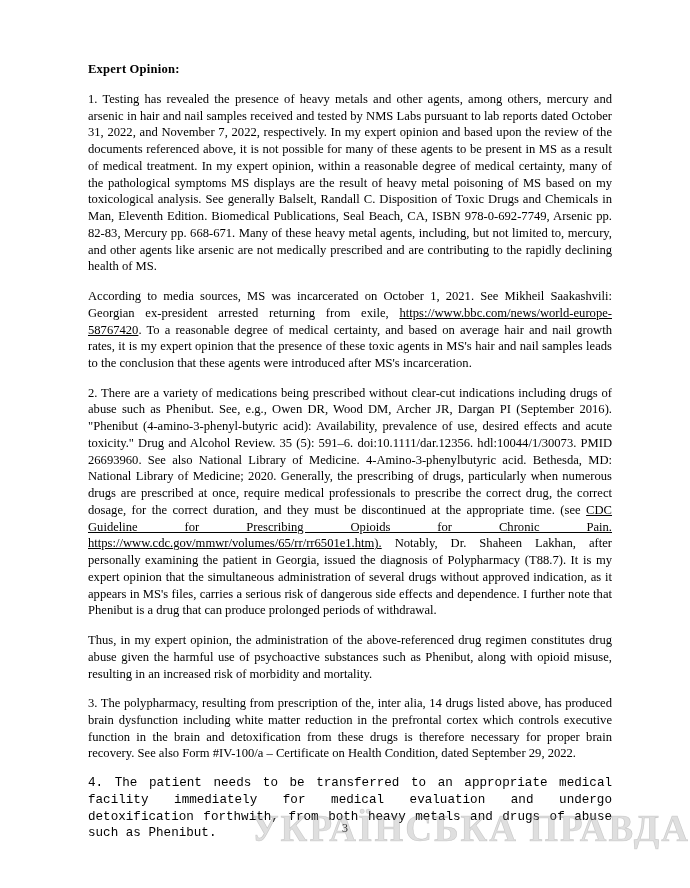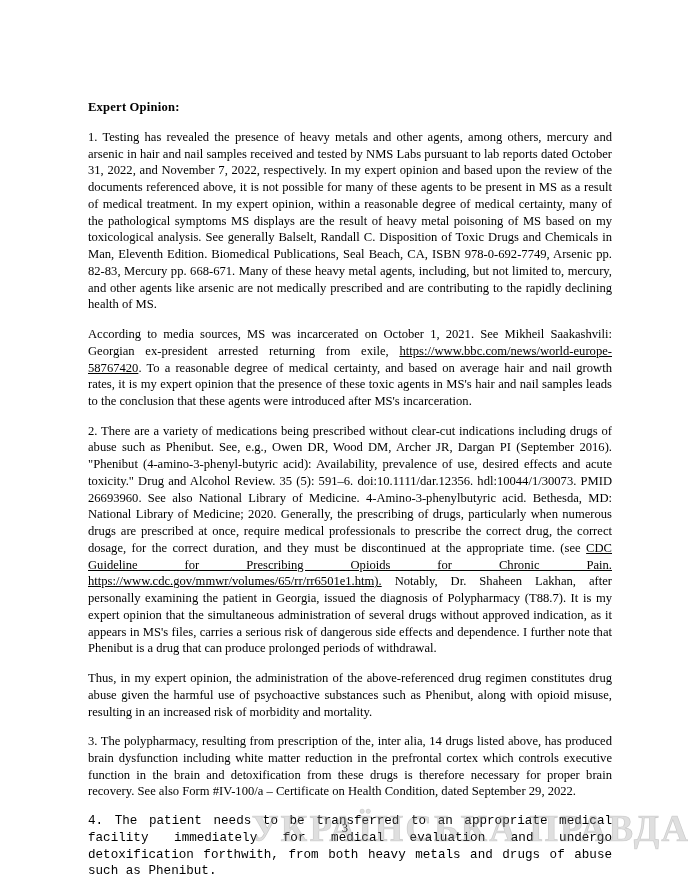"Expert Opinion:" .page { padding: 100px 78px 30px 88px -> 62px 78px 30px 88px }
